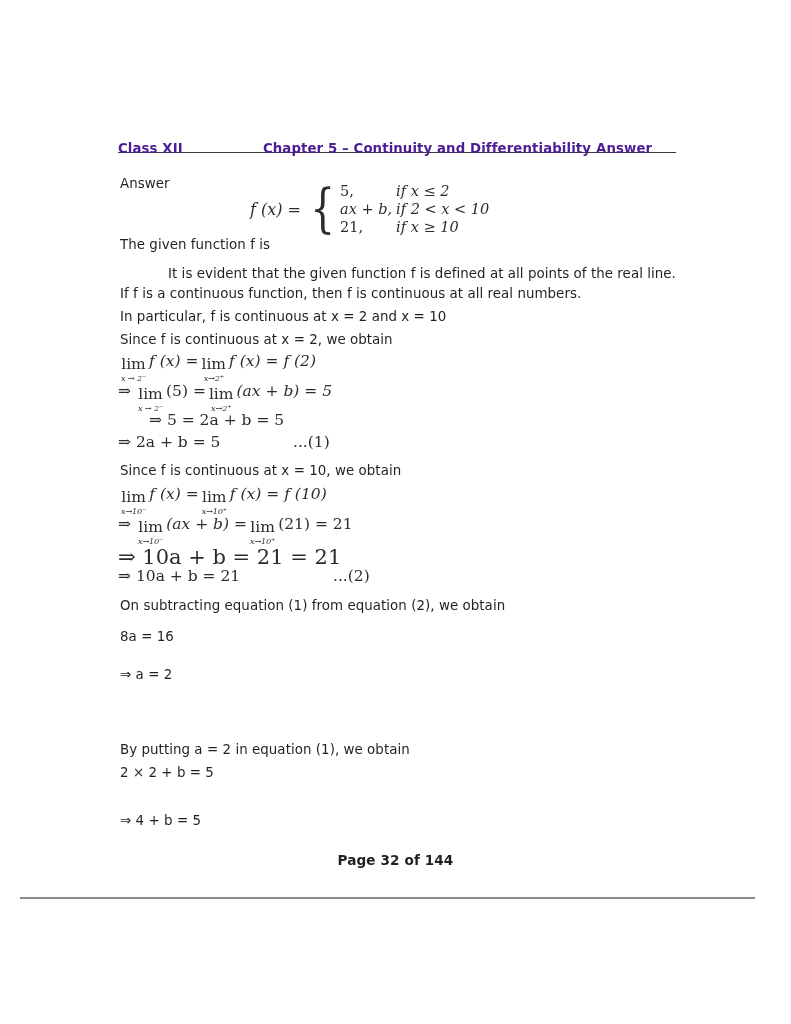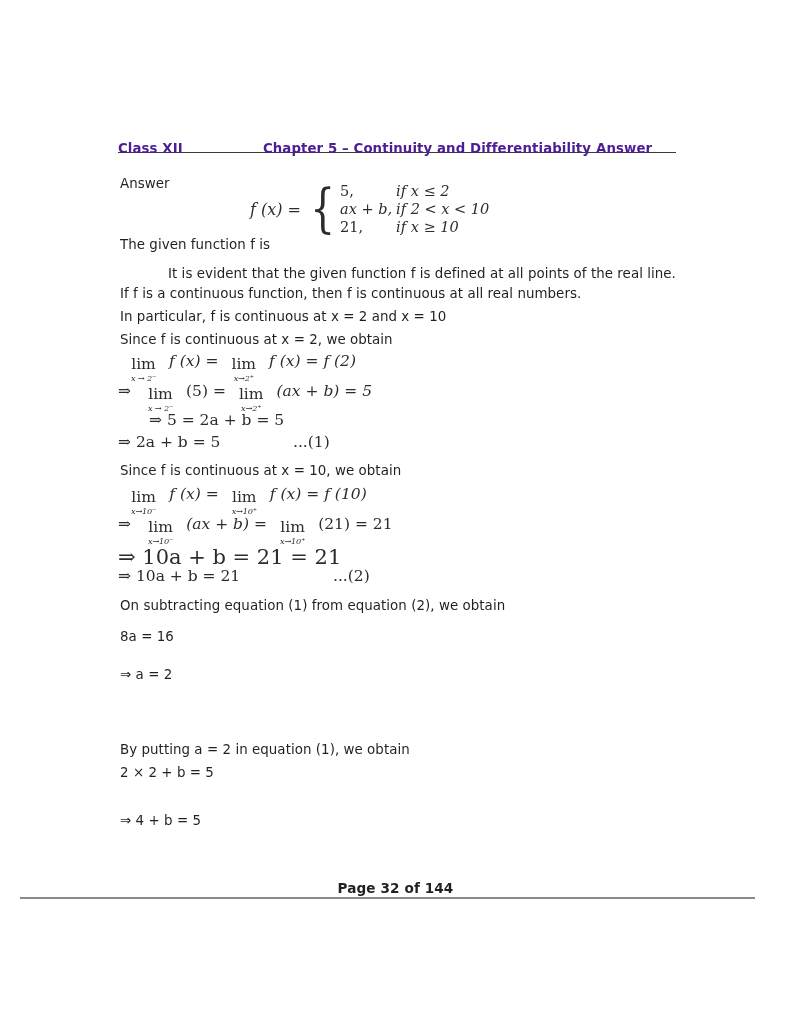"lim" .lim-op { margin: 0 13px -> 0 3px }
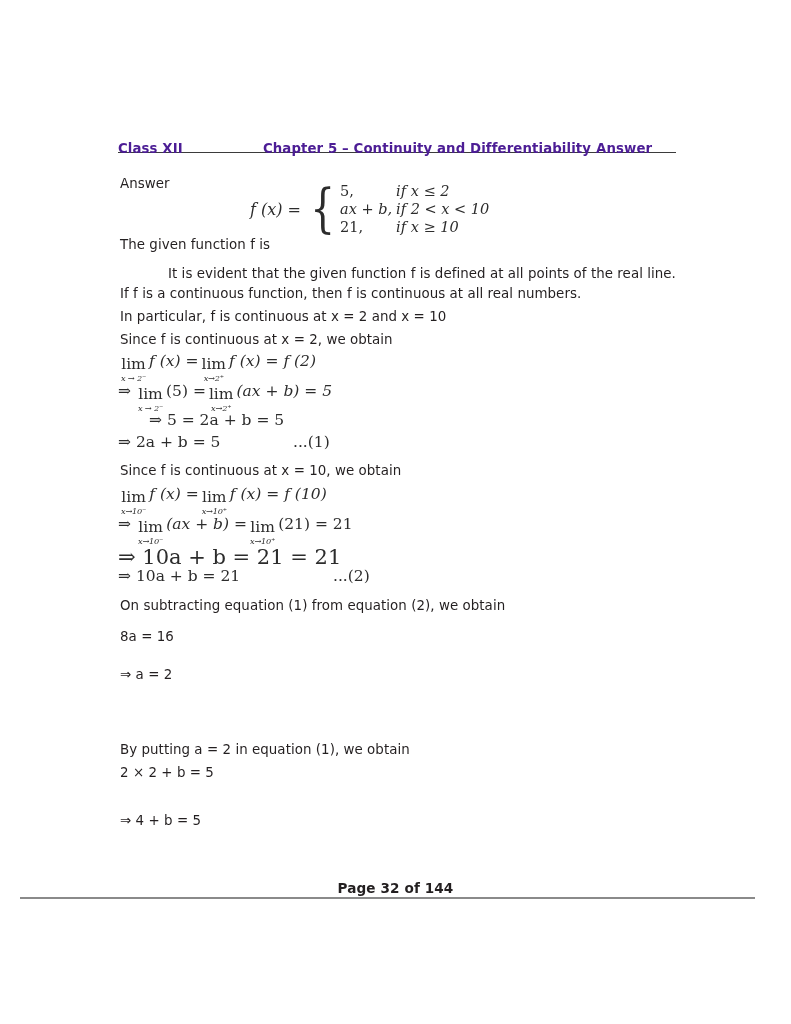"Page 32 of 144" .footer-text { top: 880px -> 852px }
